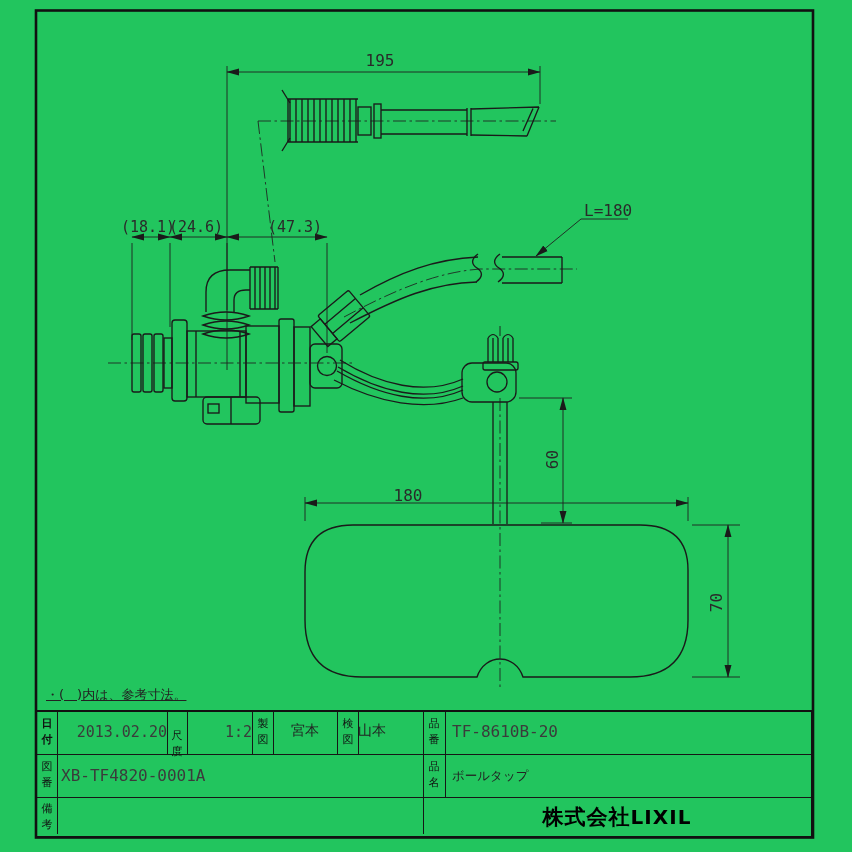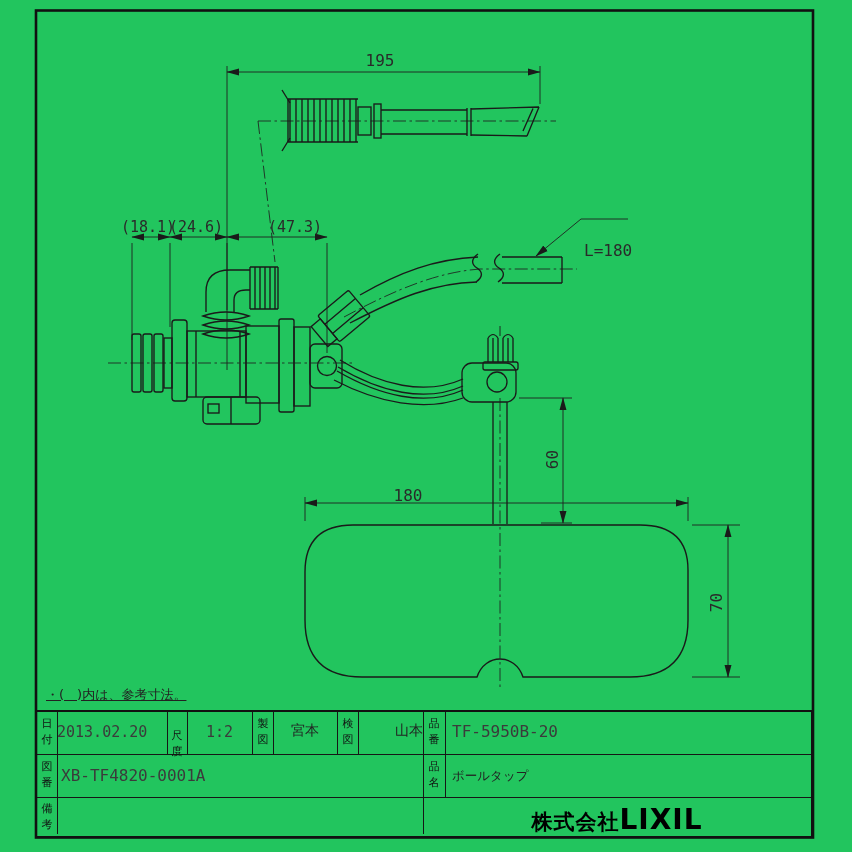"L=180" div.txt { margin-top: 40px -> none }
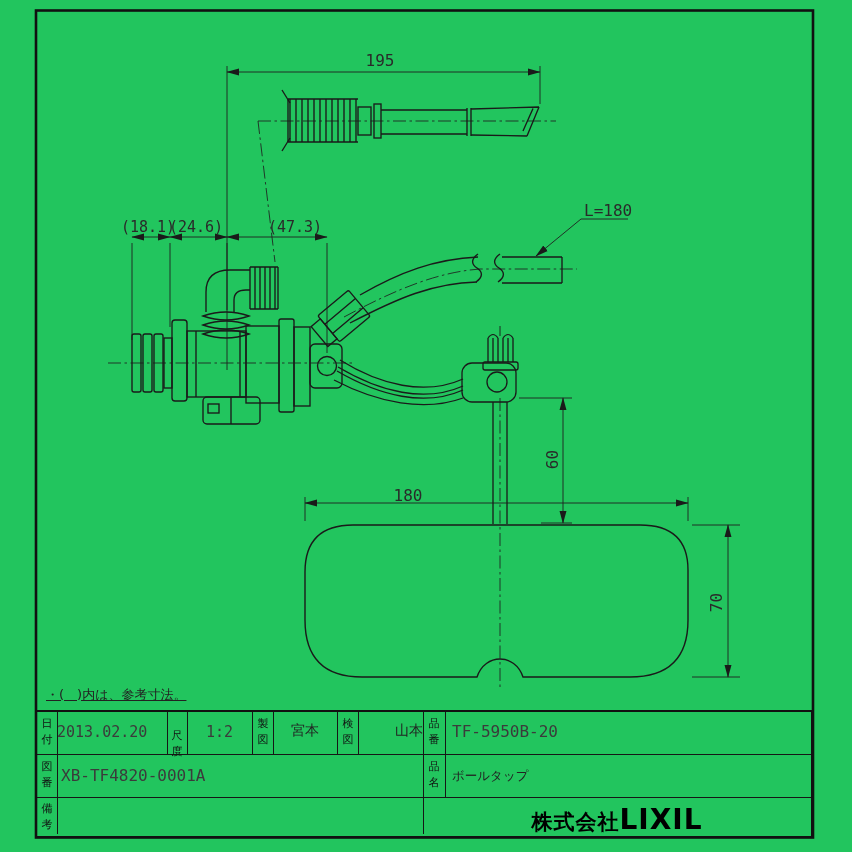"日付" div.vlab { font-weight: none -> bold }
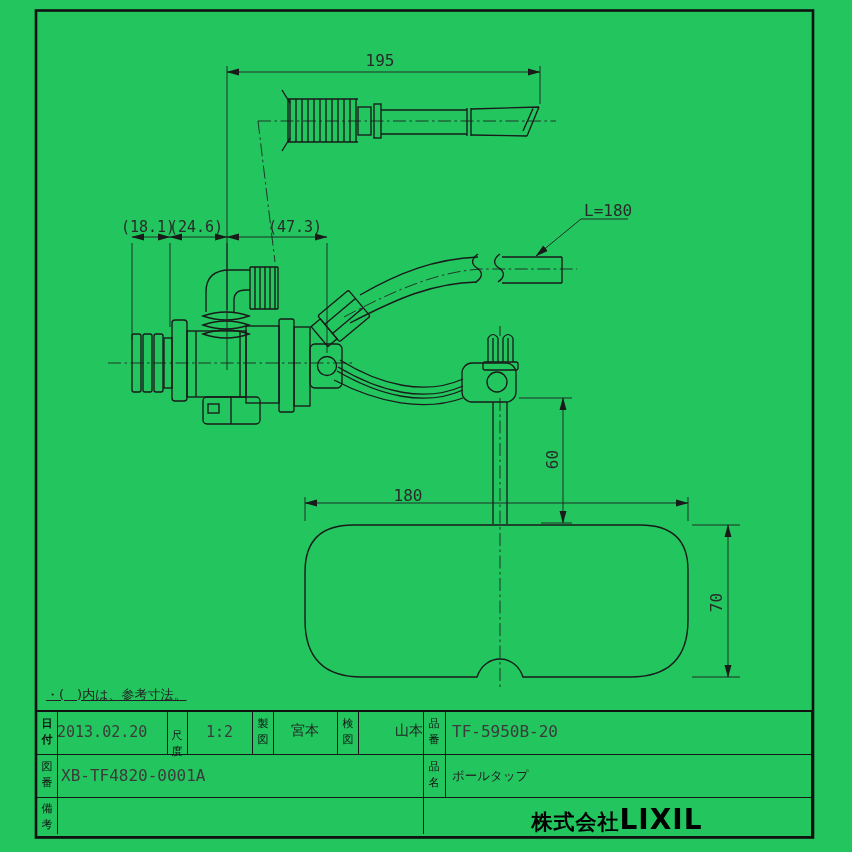"2013.02.20" div.tbval { text-align: left -> right }
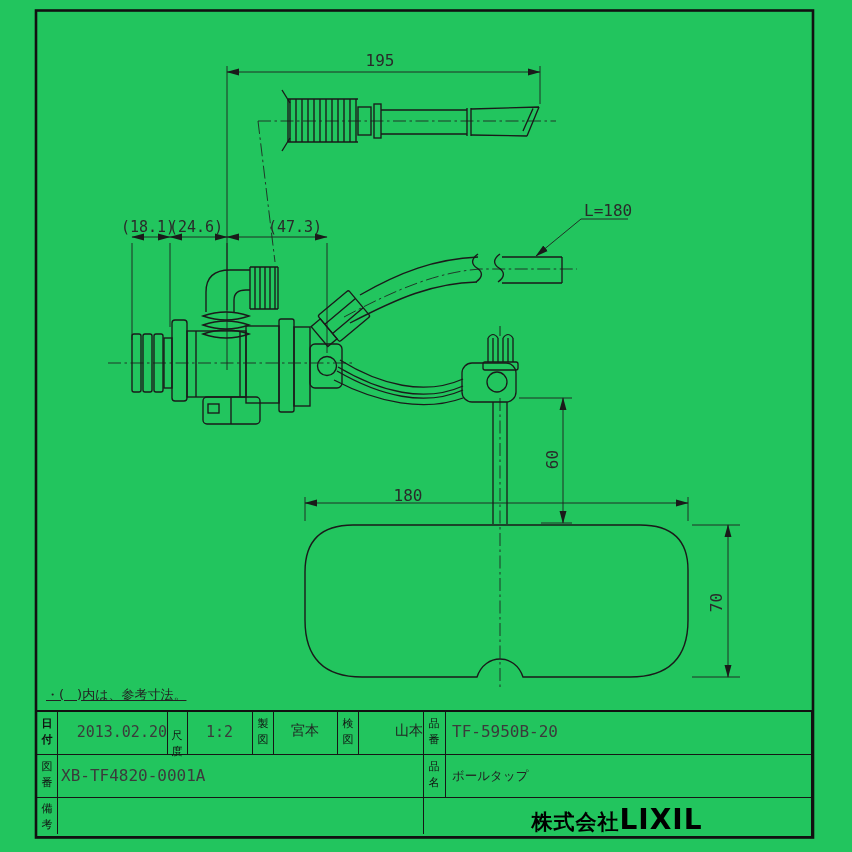"1:2" div.tbval { text-align: center -> right }
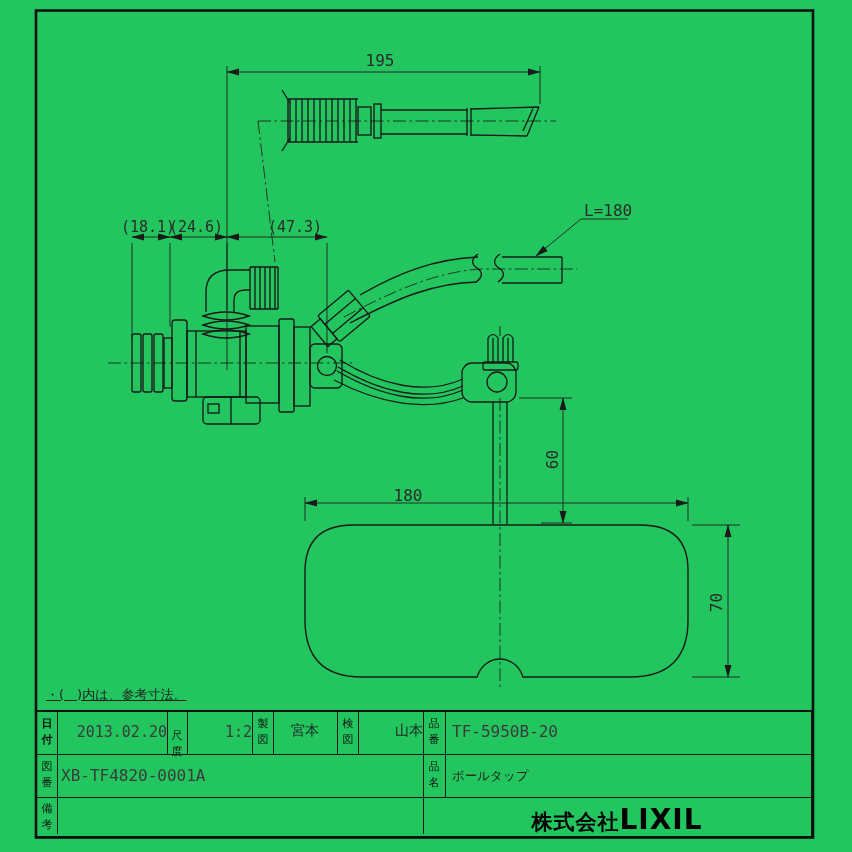"山本" div.tbval { text-align: right -> left }
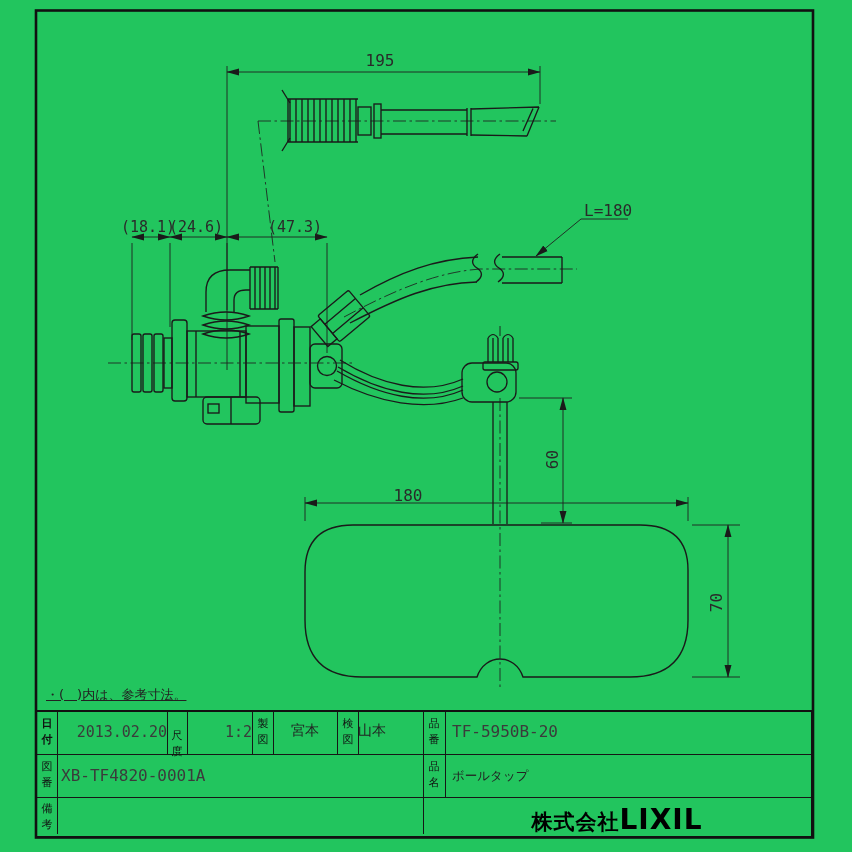"TF-5950B-20" div.tbval { text: TF-5950B-20 -> TF-8610B-20 }
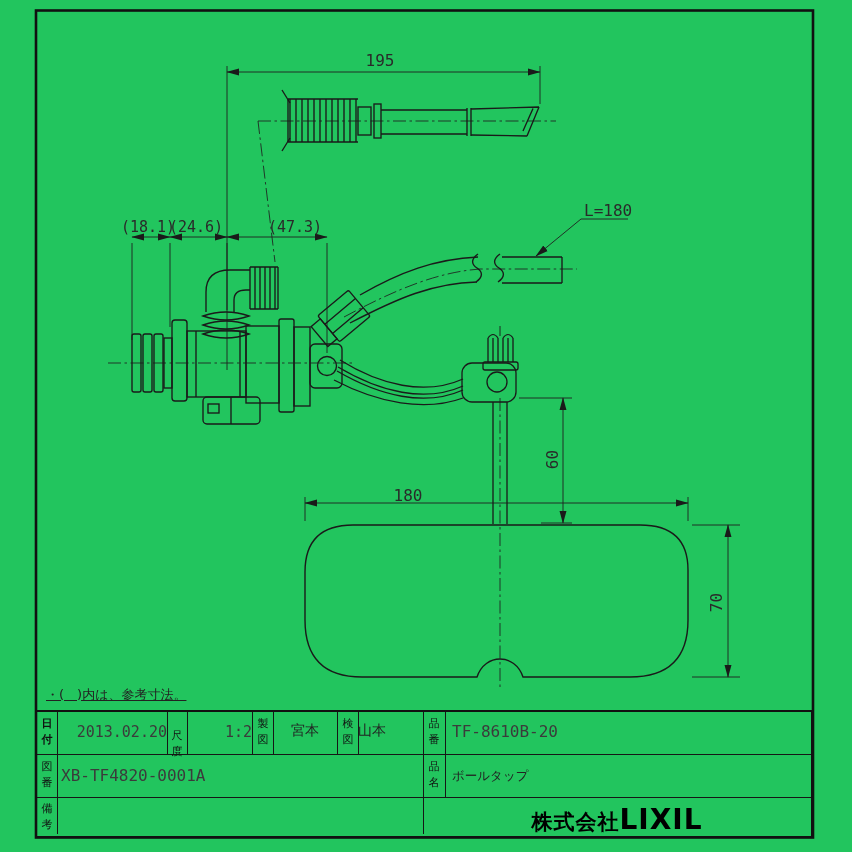"LIXIL" .brand-en { font-size: 28px -> 20px }
